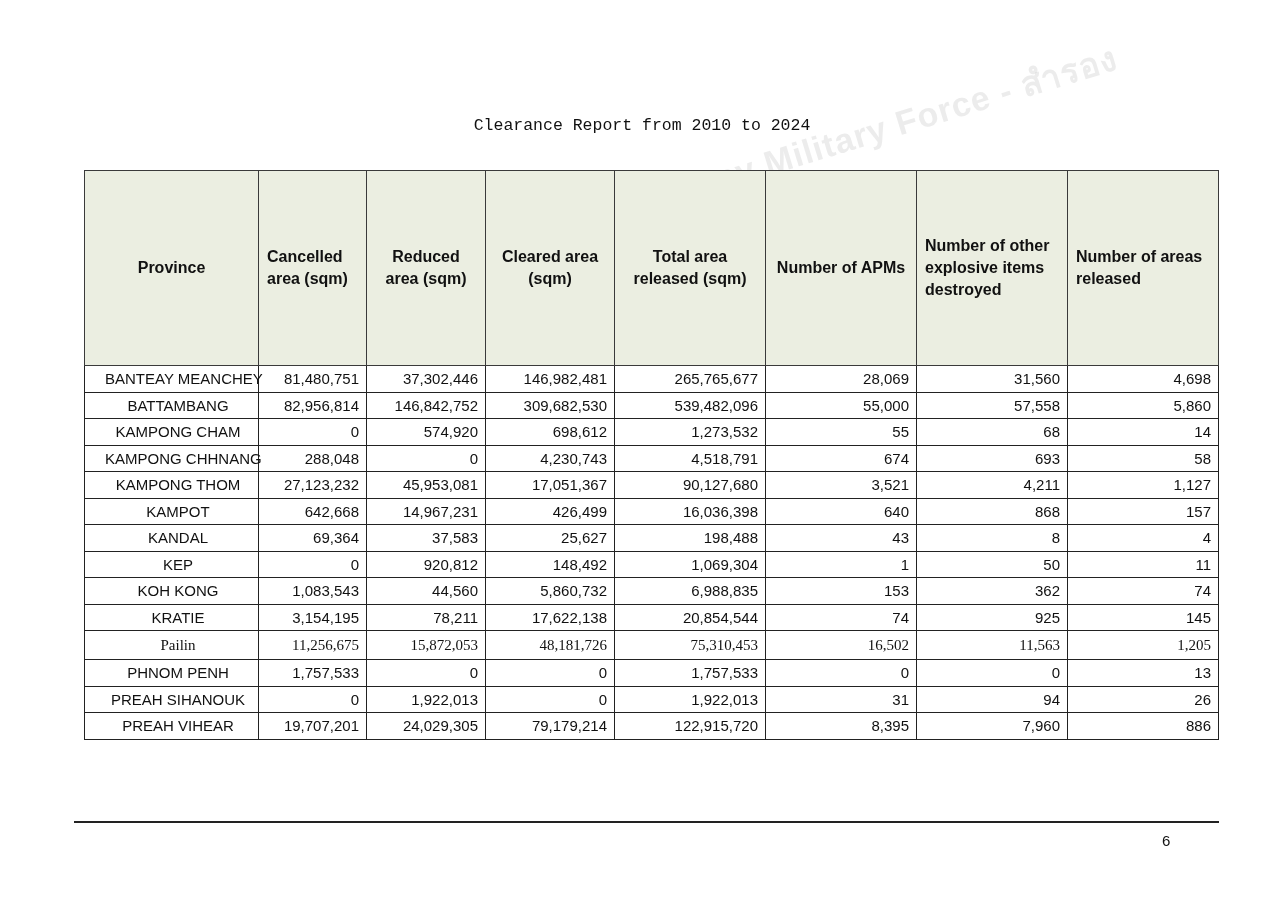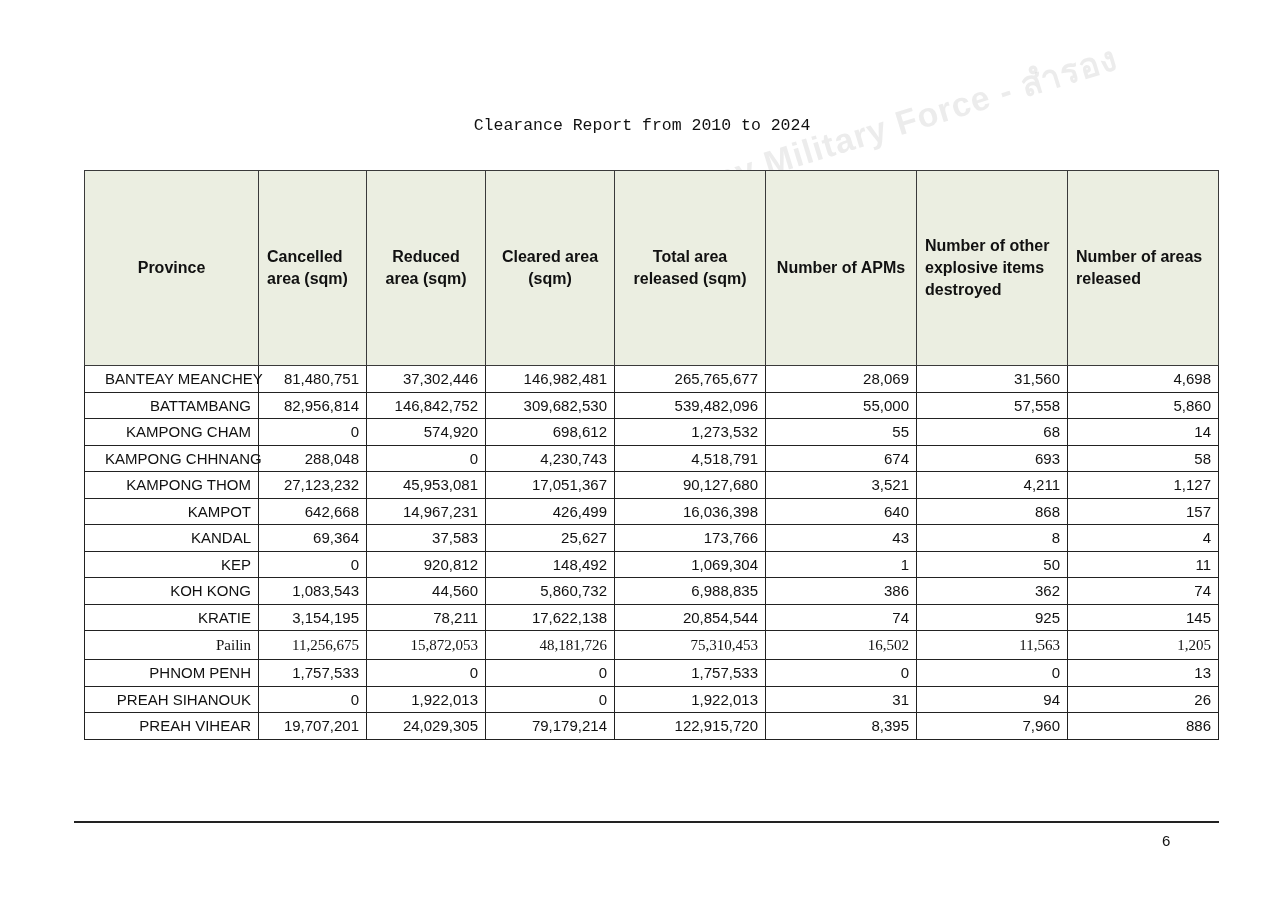"BANTEAY MEANCHEY" table.report td.prov { text-align: right -> center }
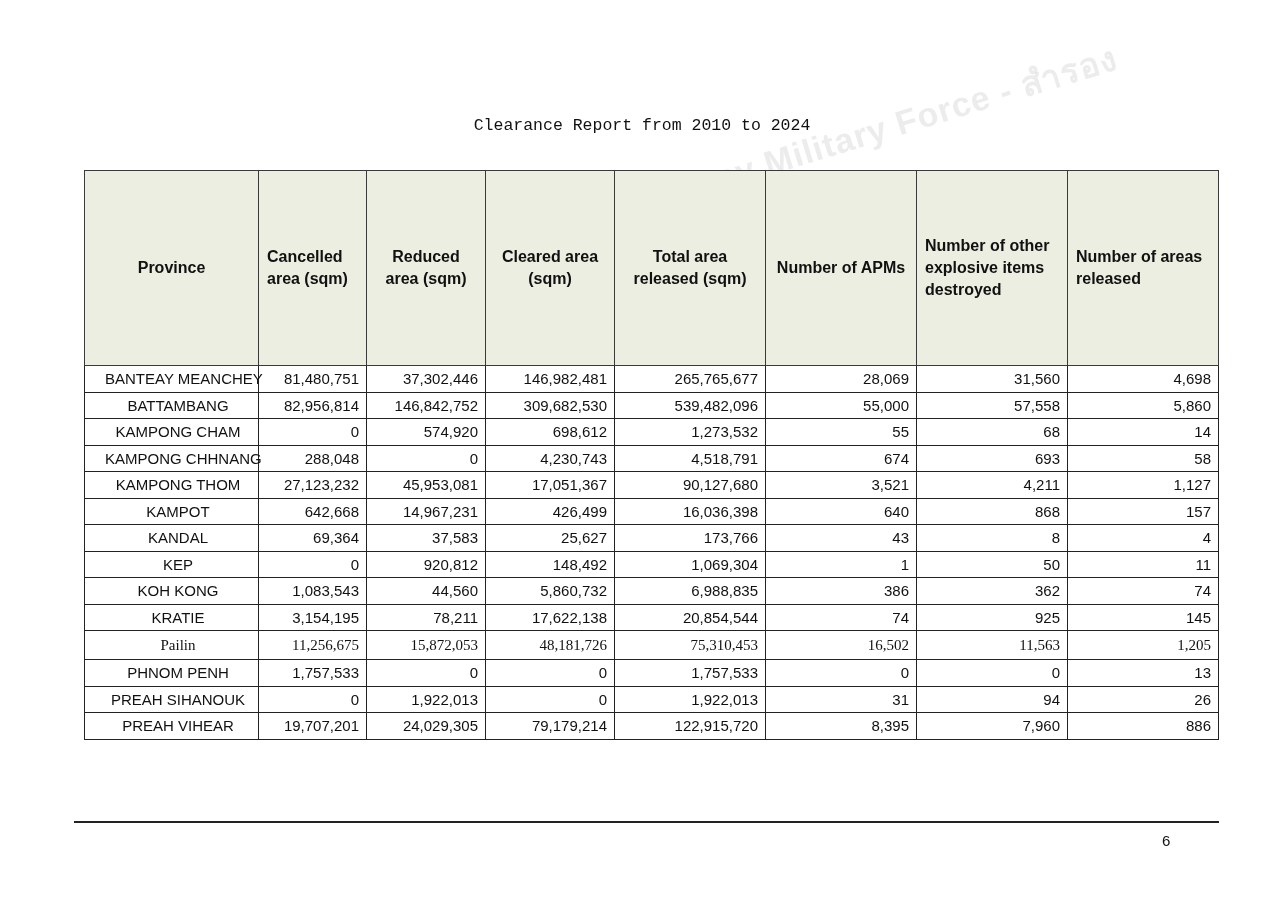"173,766" td { text: 173,766 -> 198,488 }
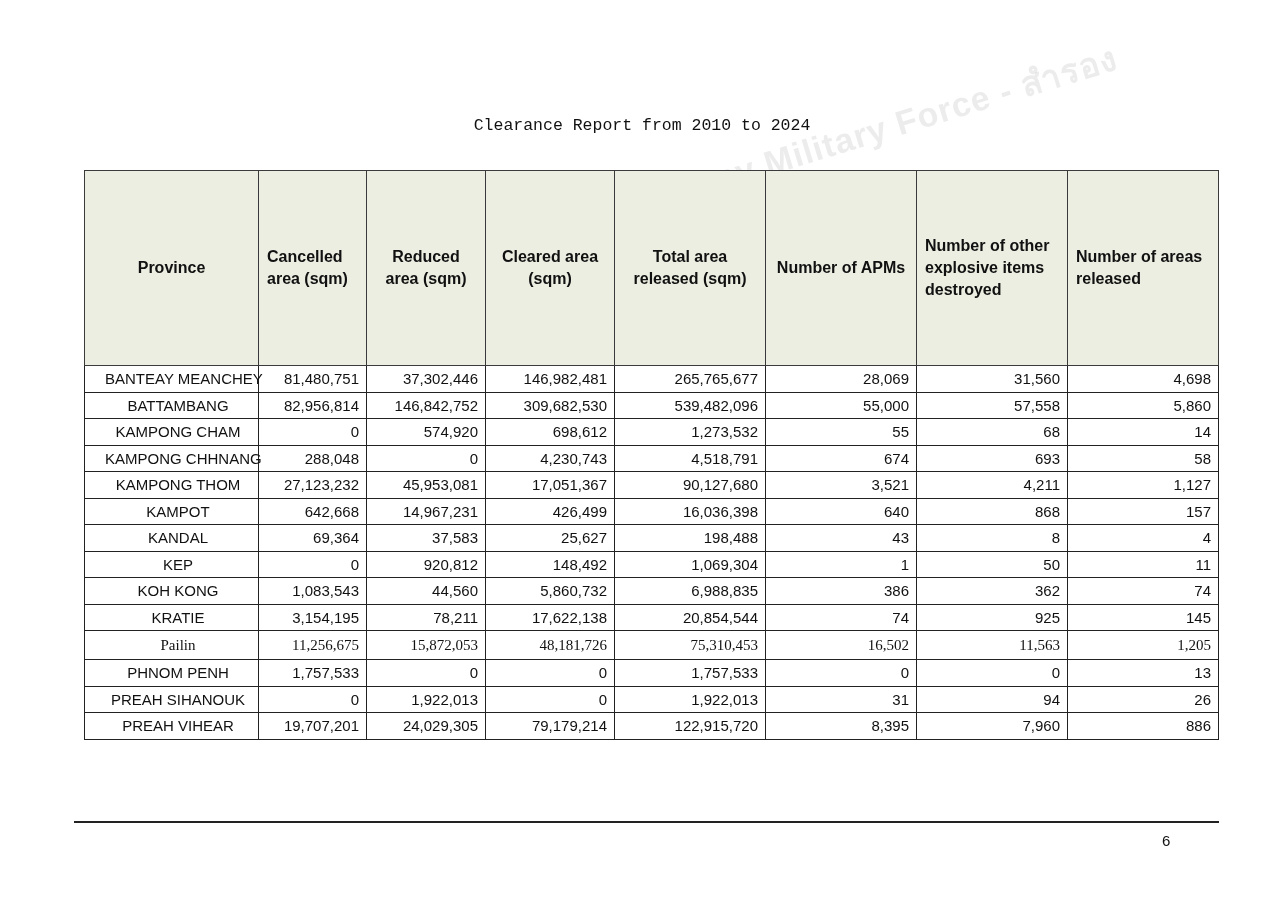"386" td { text: 386 -> 153 }
